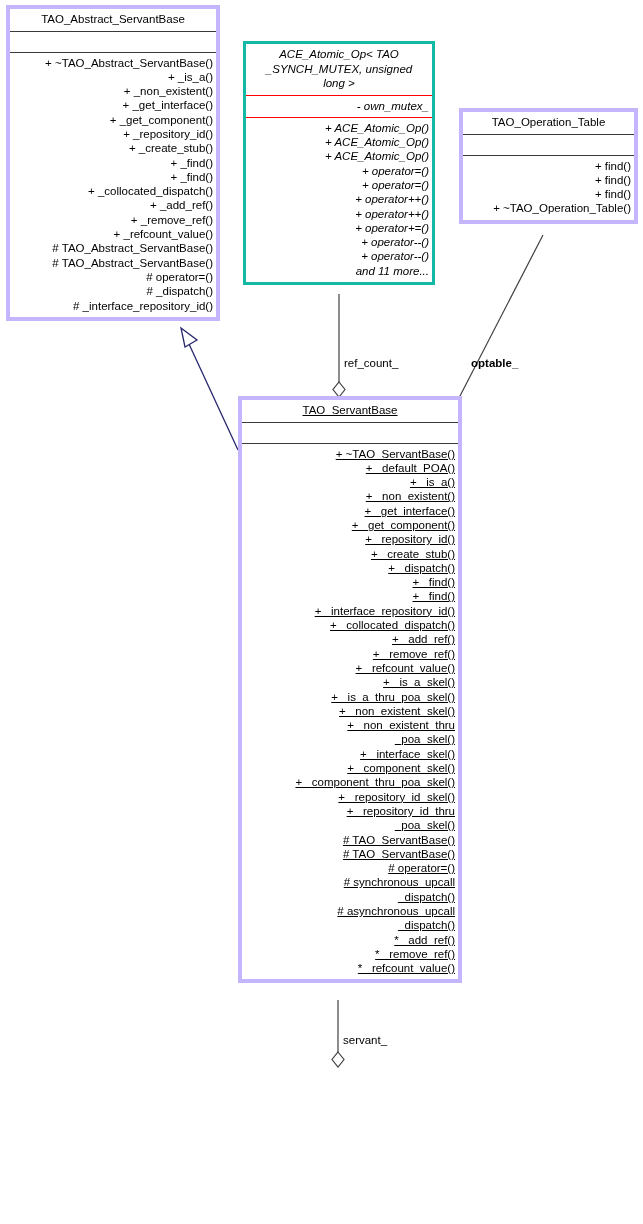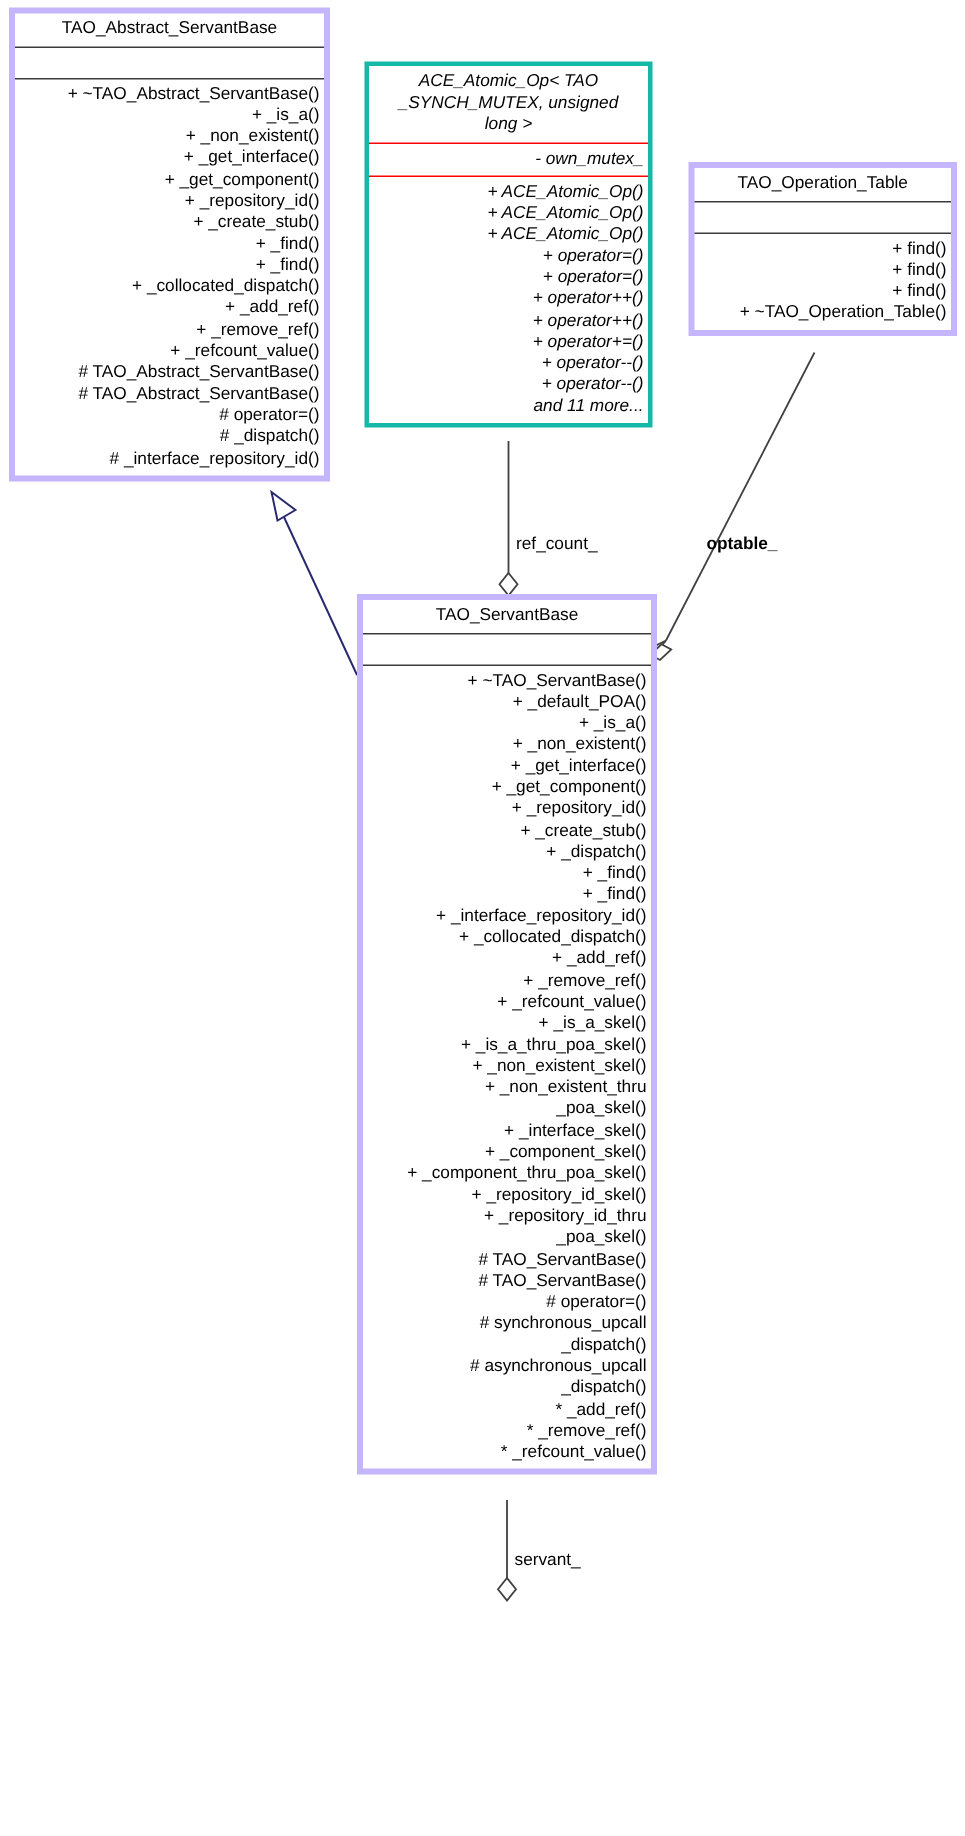"TAO_ServantBase" div.uml-box { text-decoration: none -> underline; width: 200px -> 224px }
